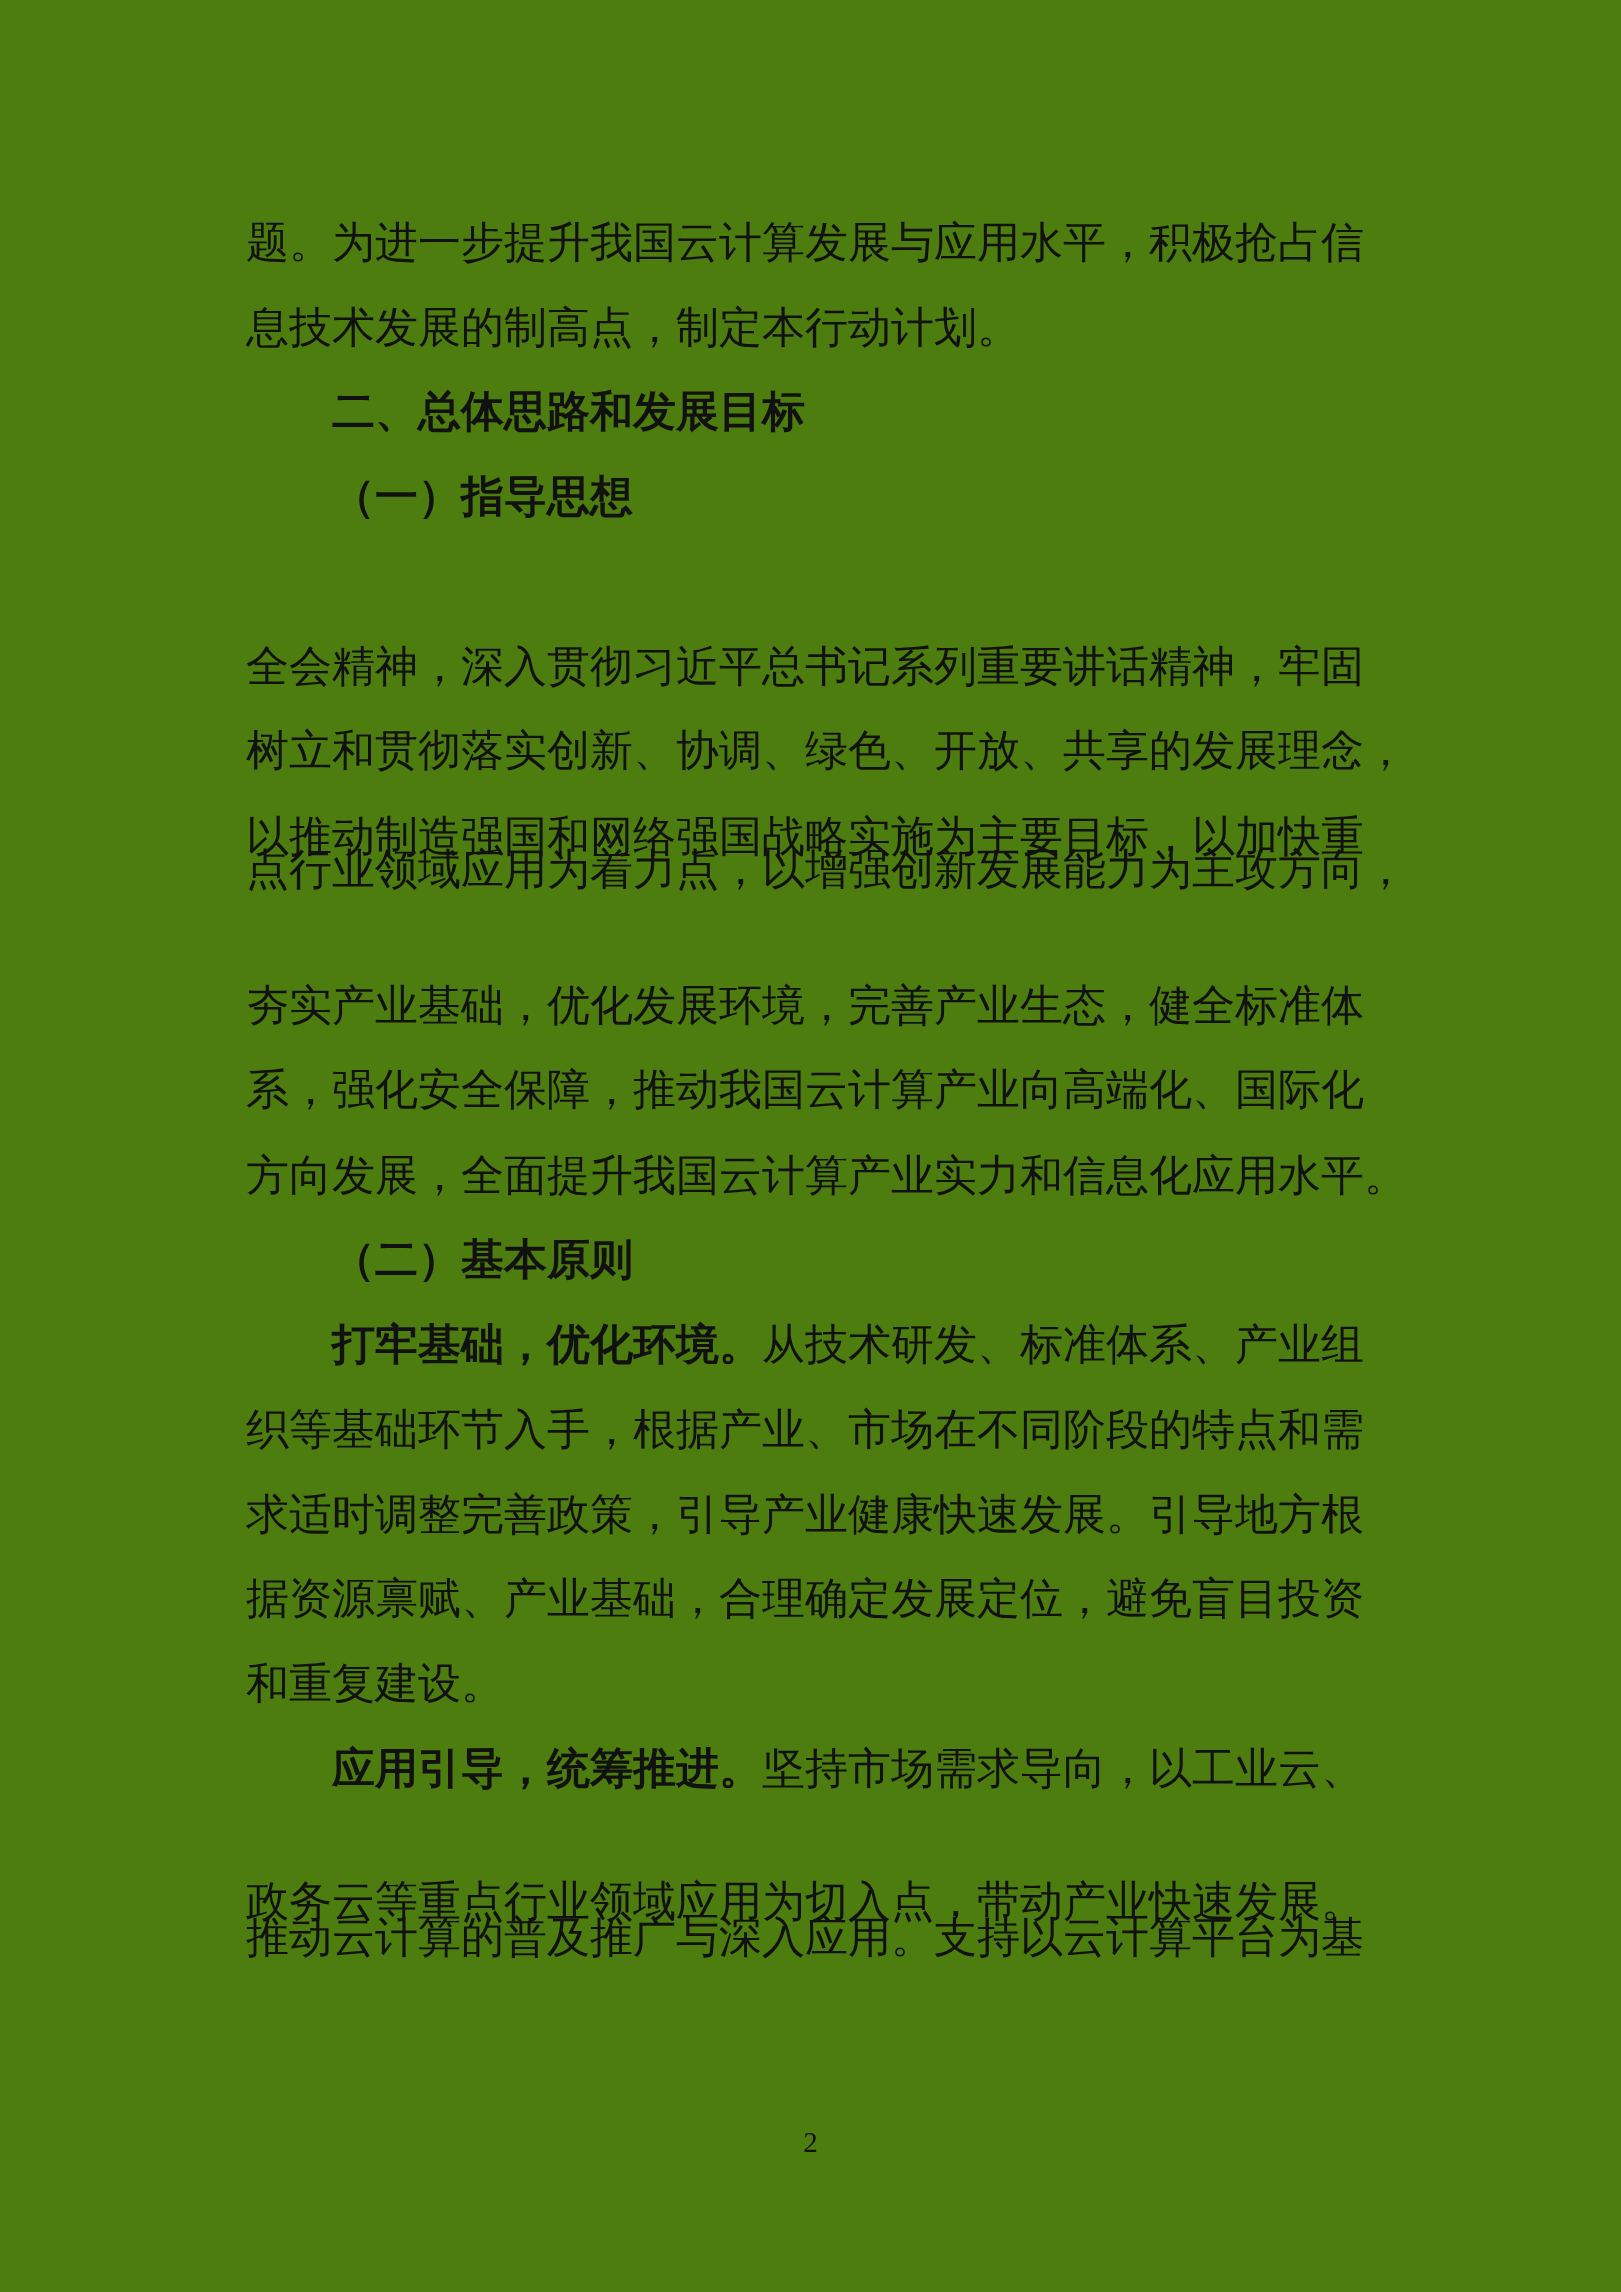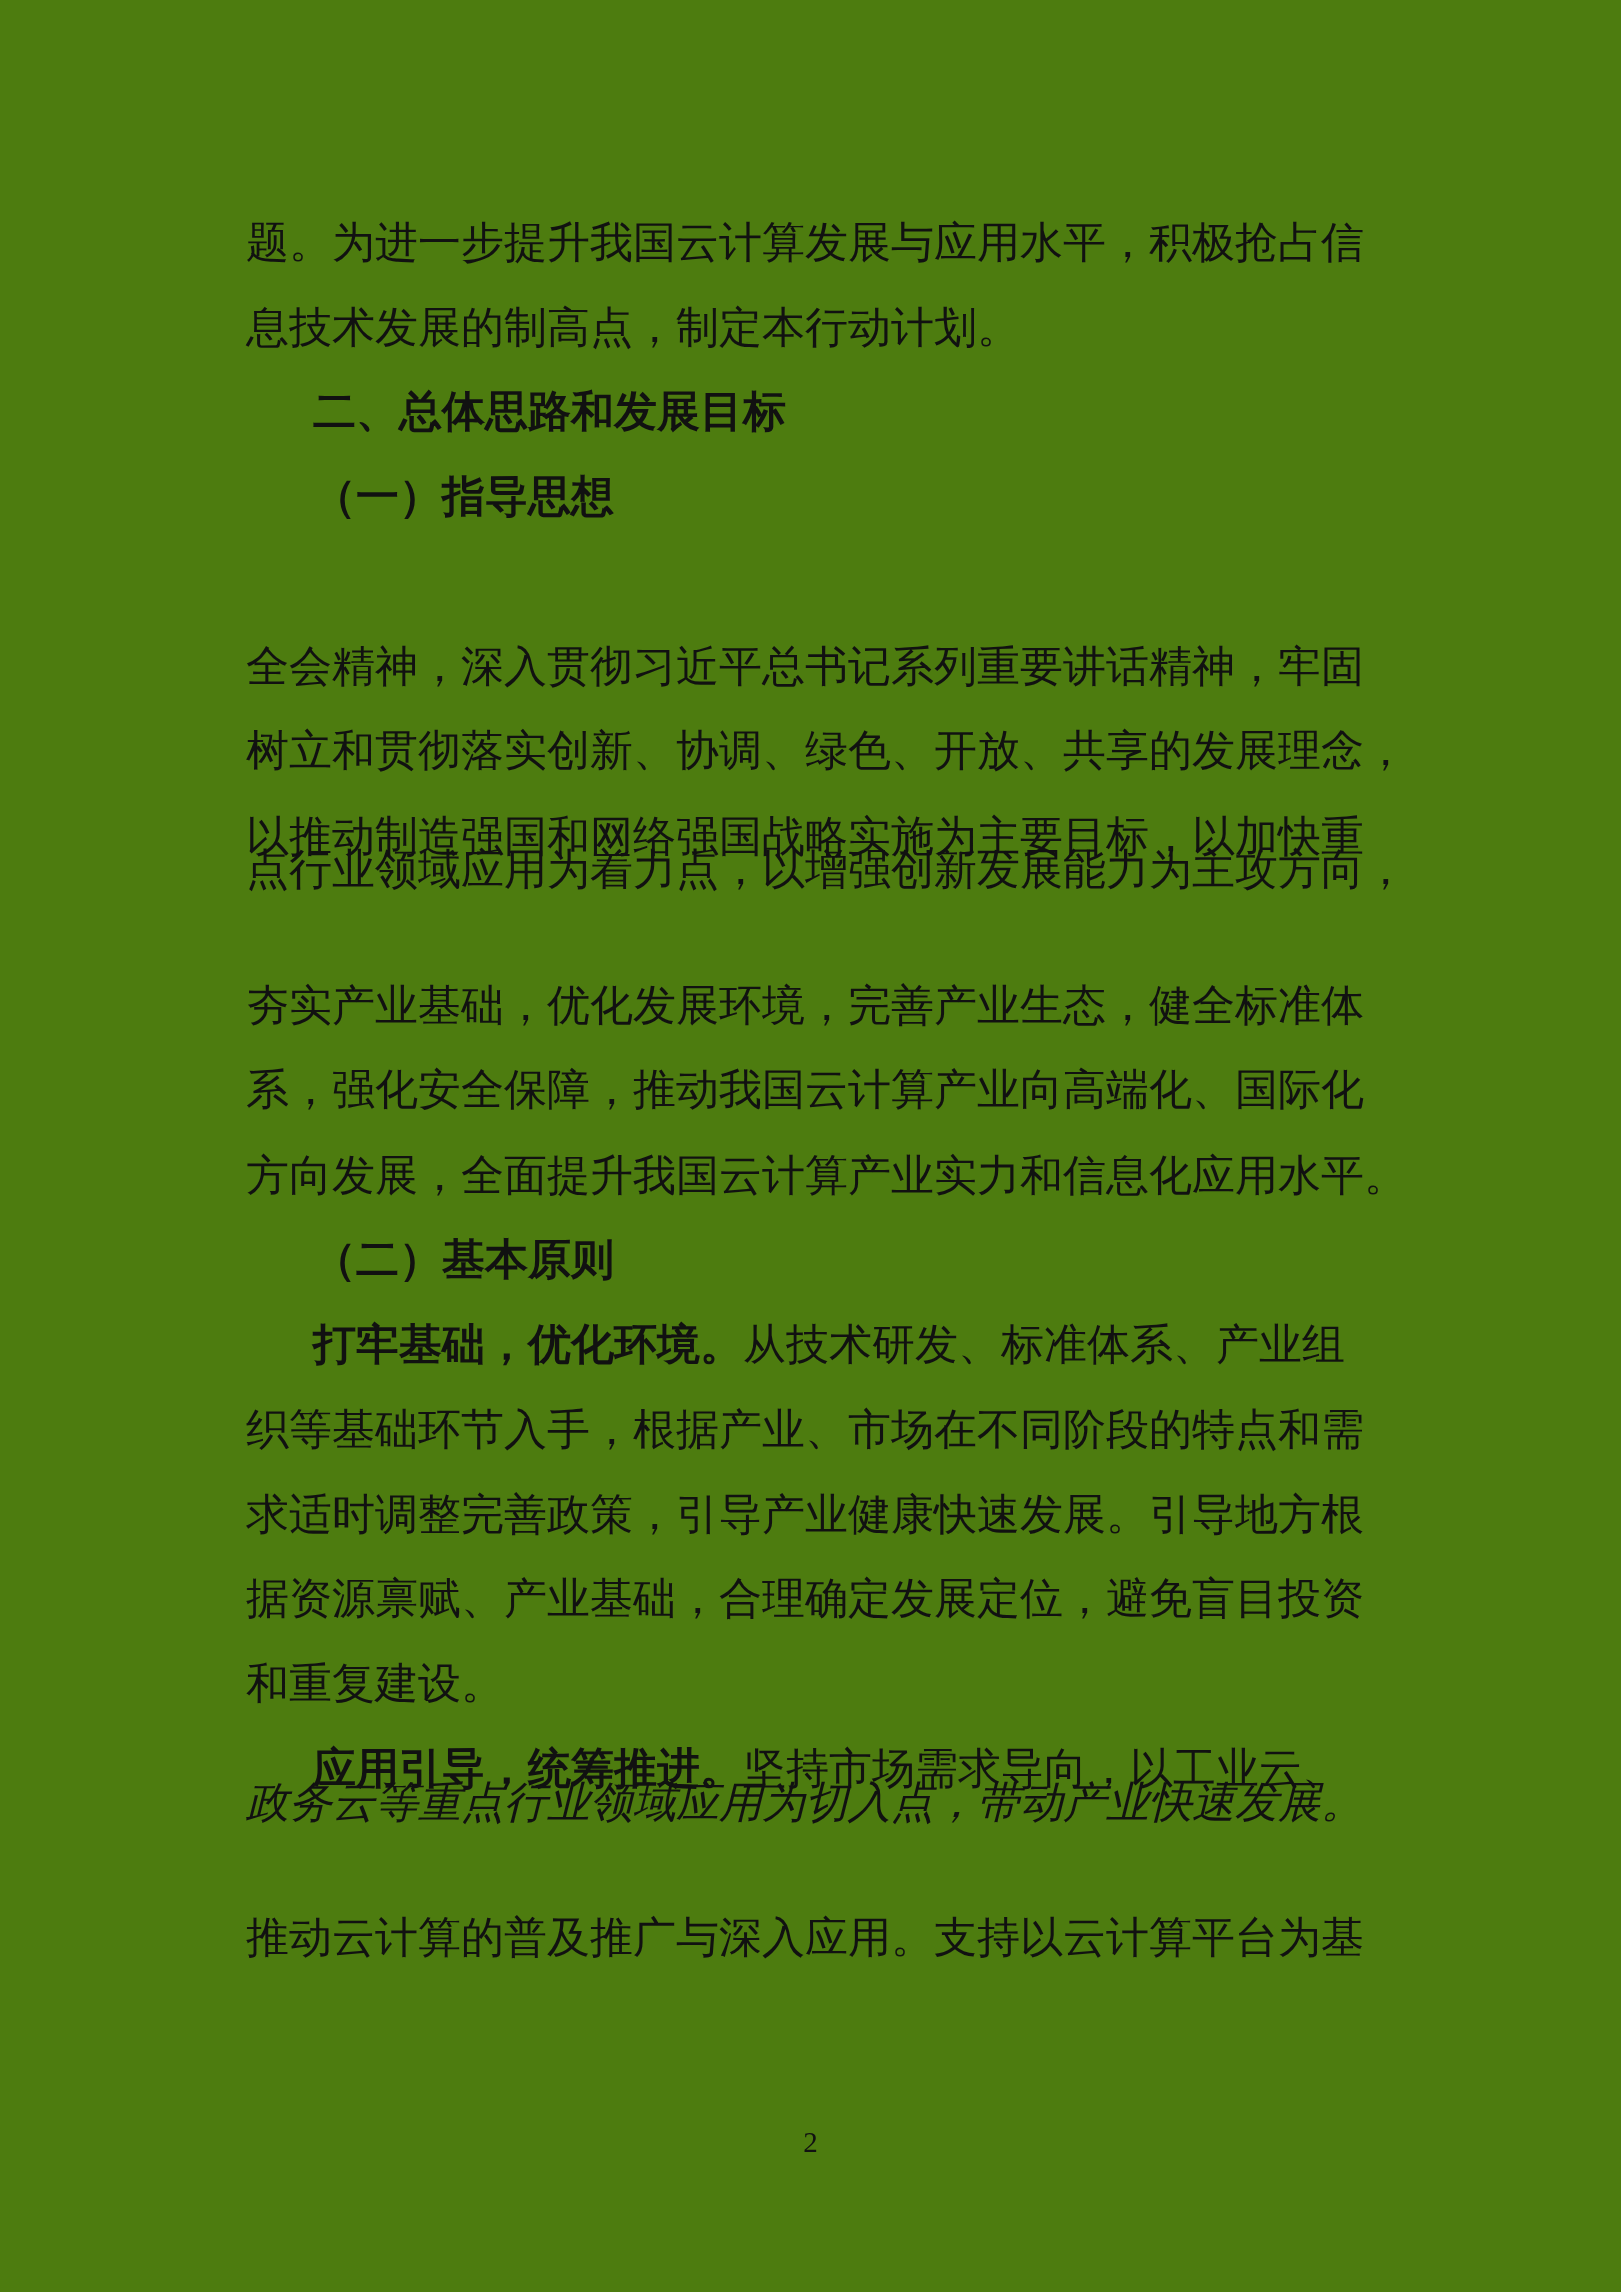"二、总体思路和发展目标" .line.indent { left: 313px -> 332px }
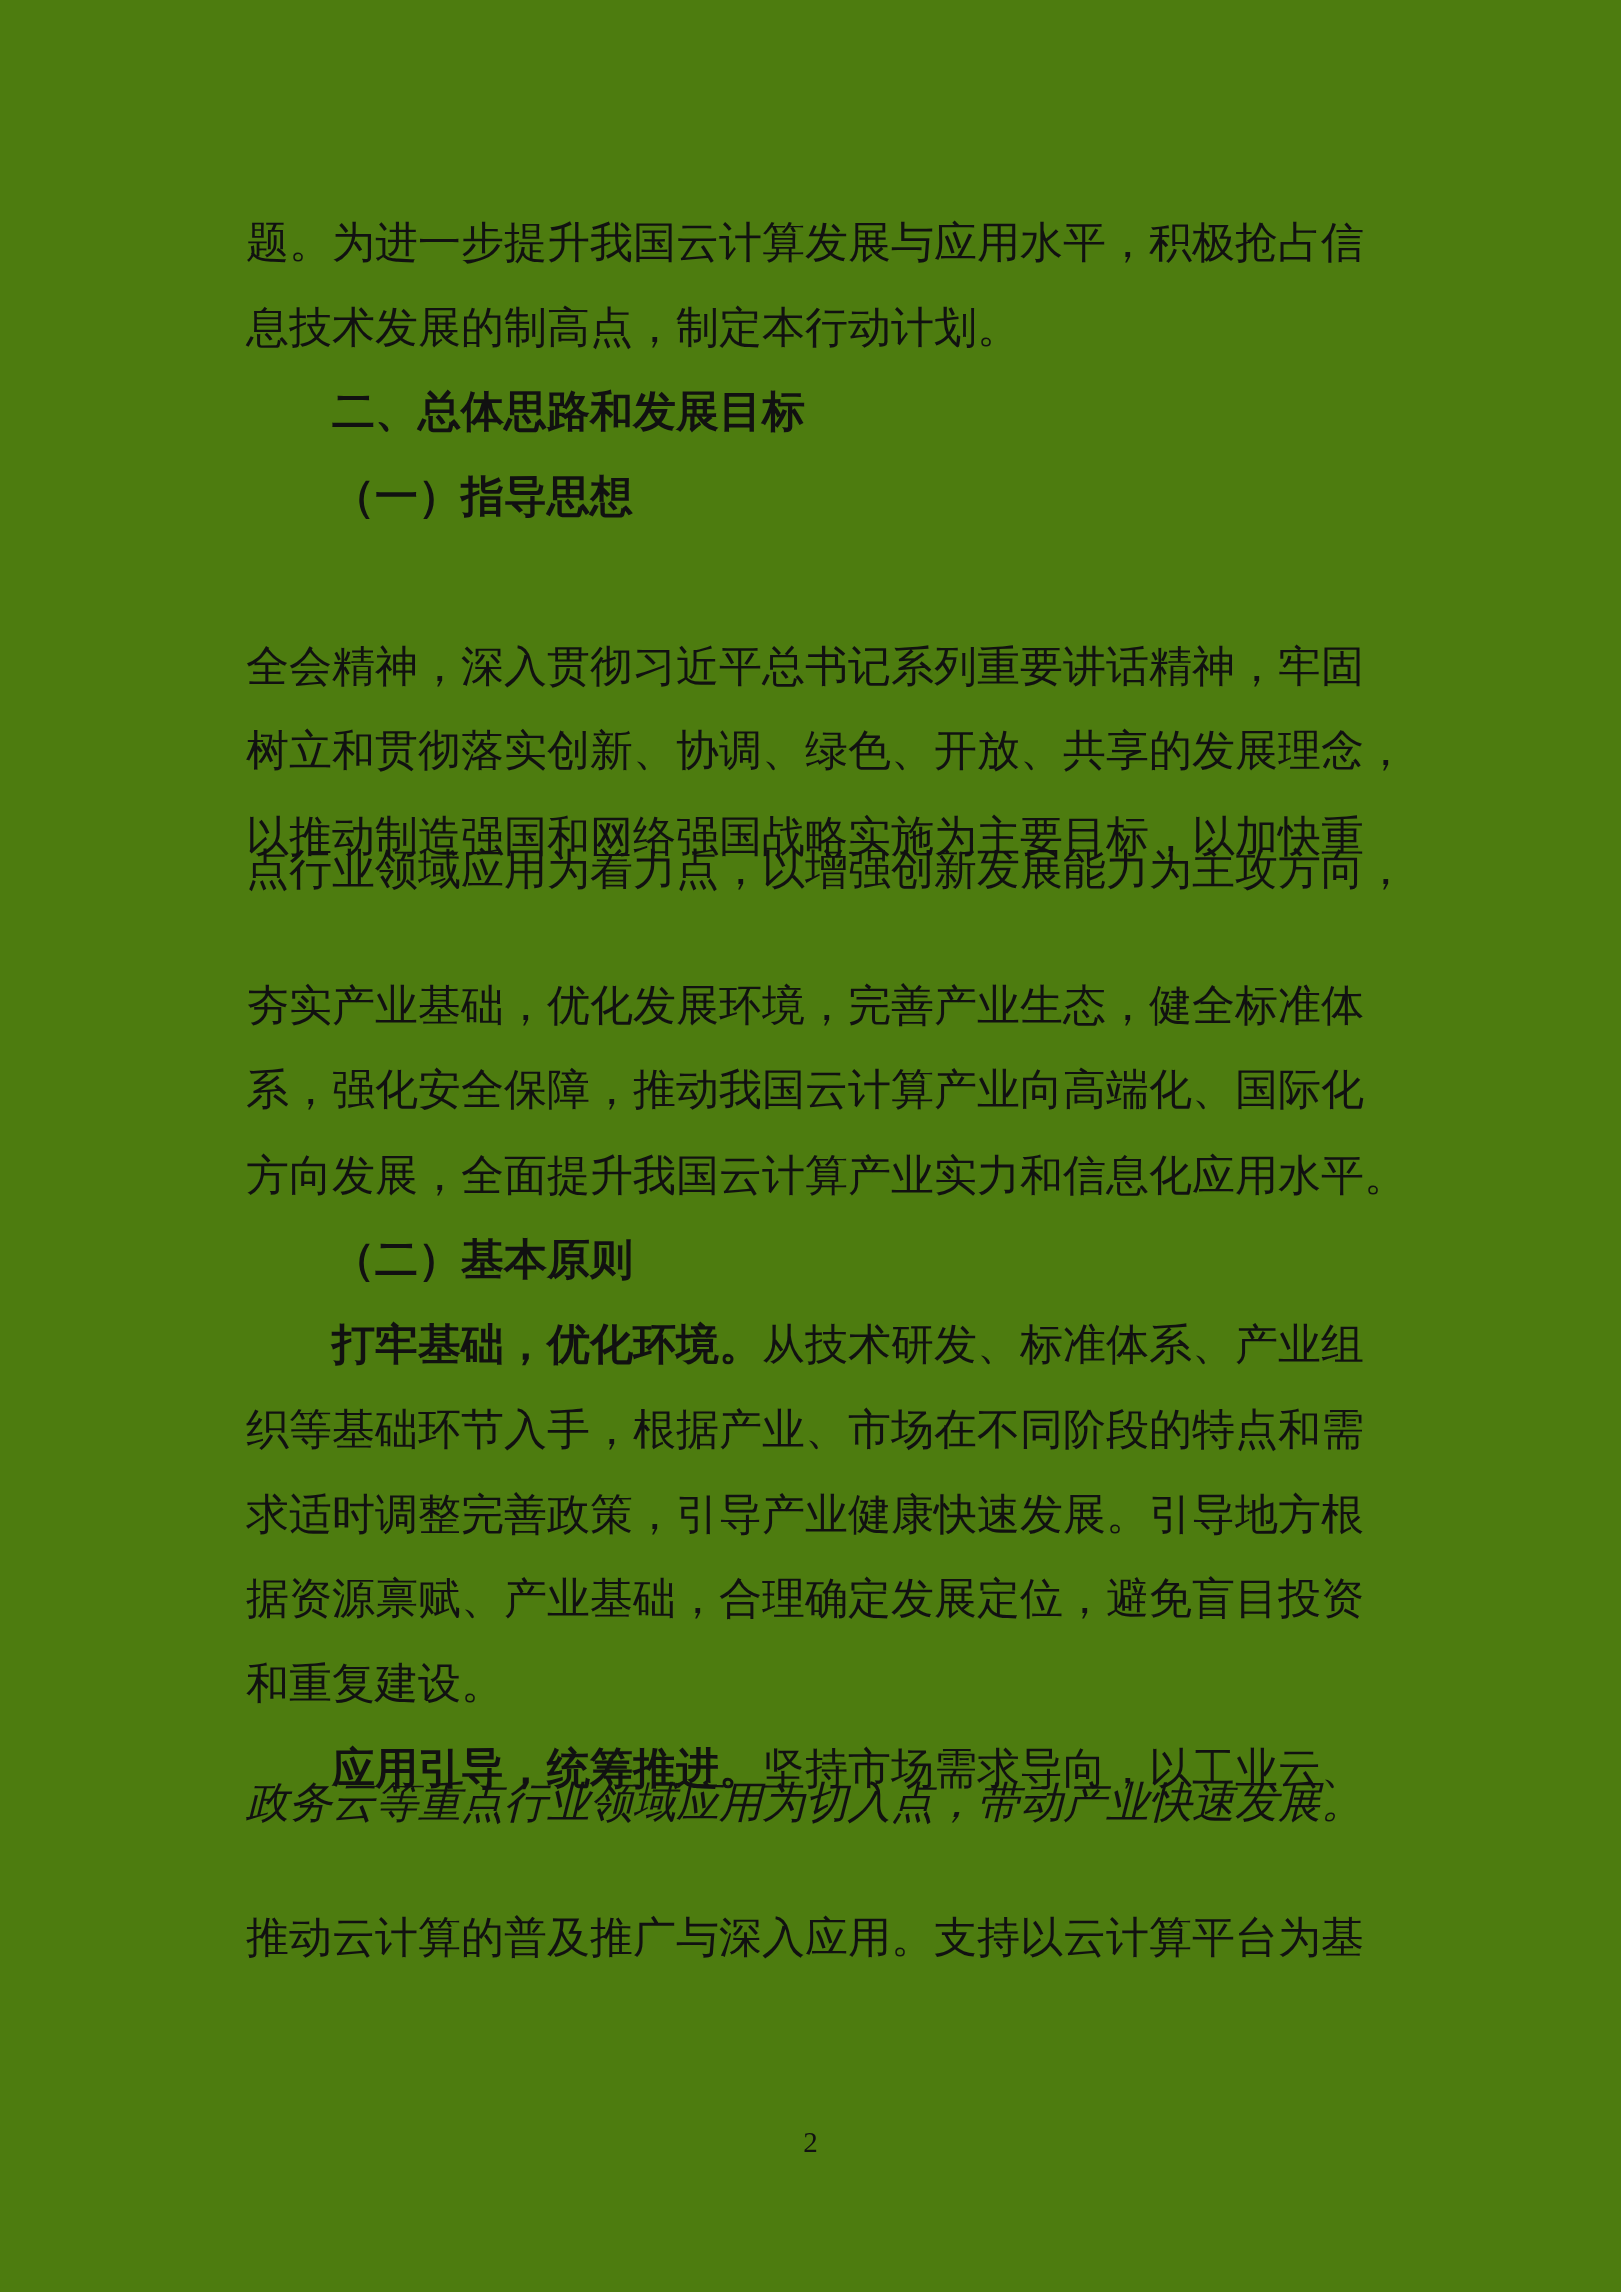"政务云等重点行业领域应用为切入点，带动产业快速发展。" div.line { font-style: italic -> none; top: 1775px -> 1874px }
